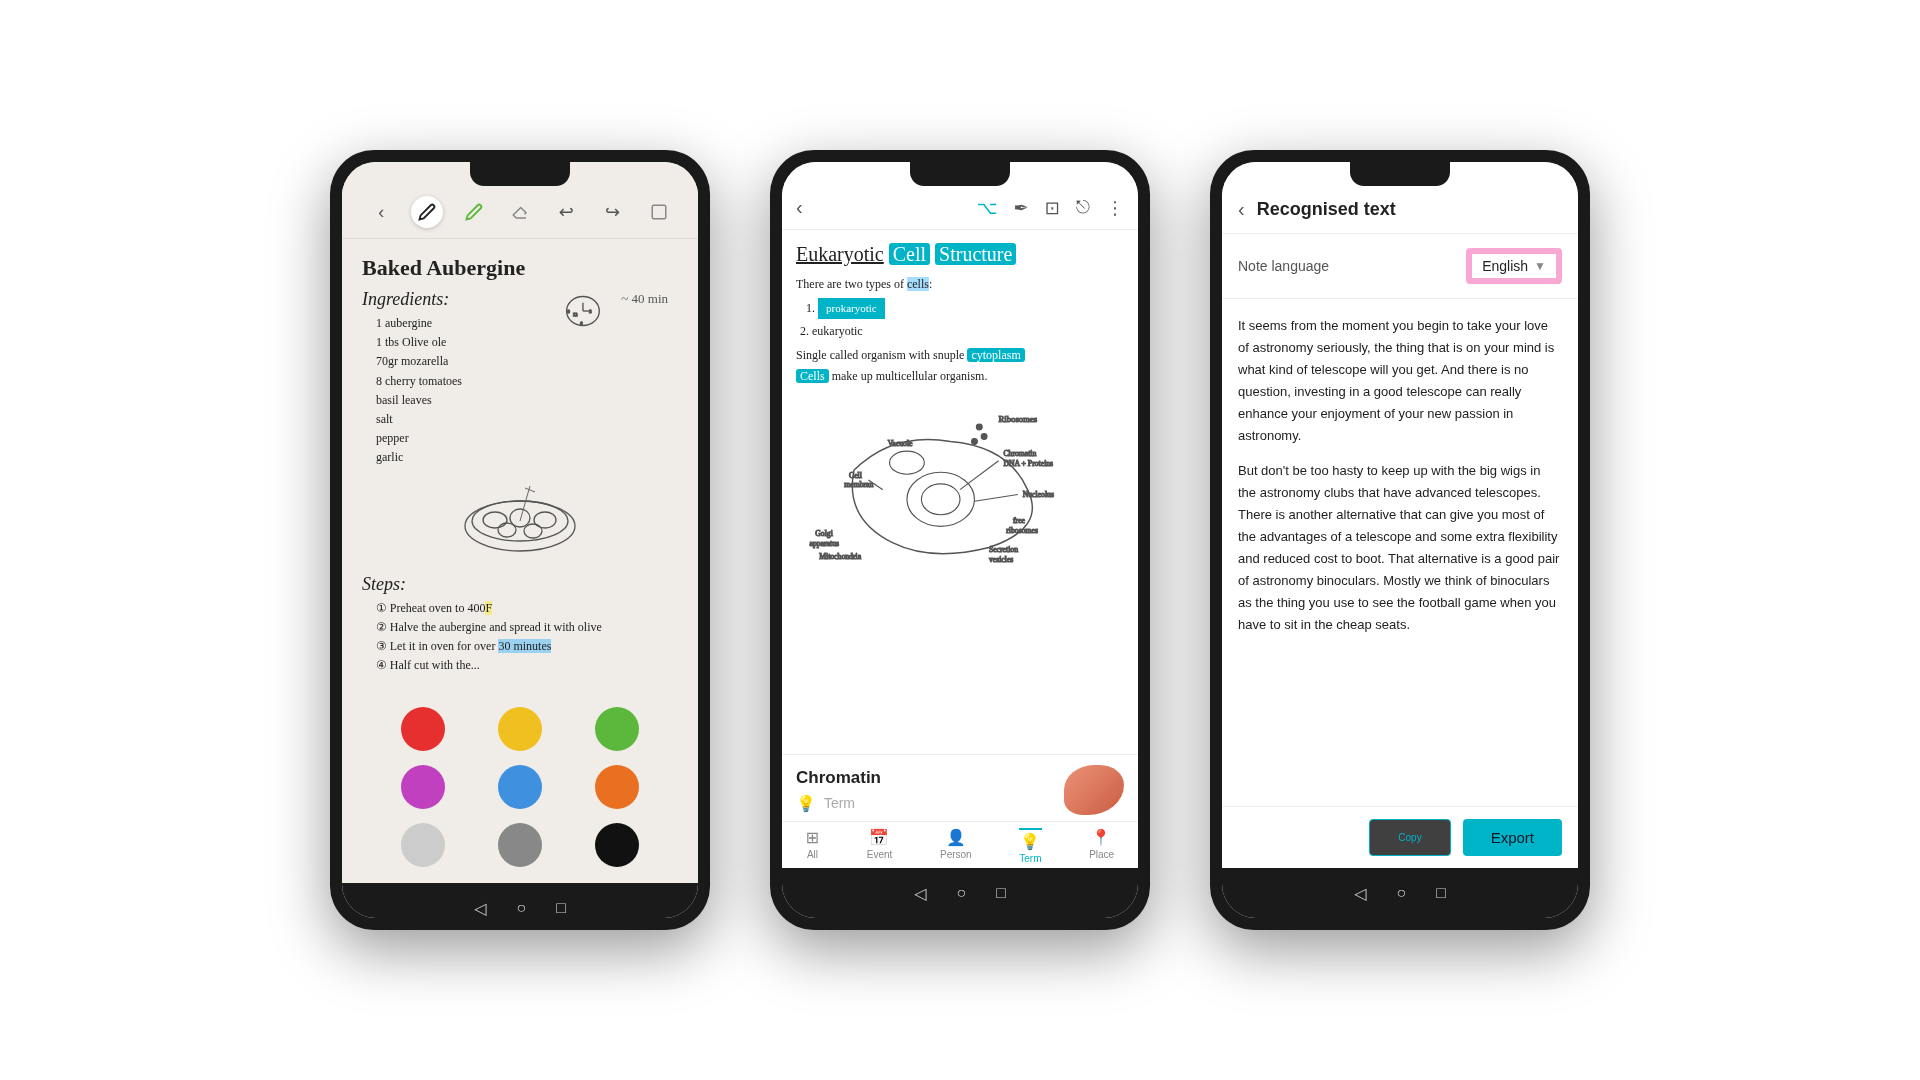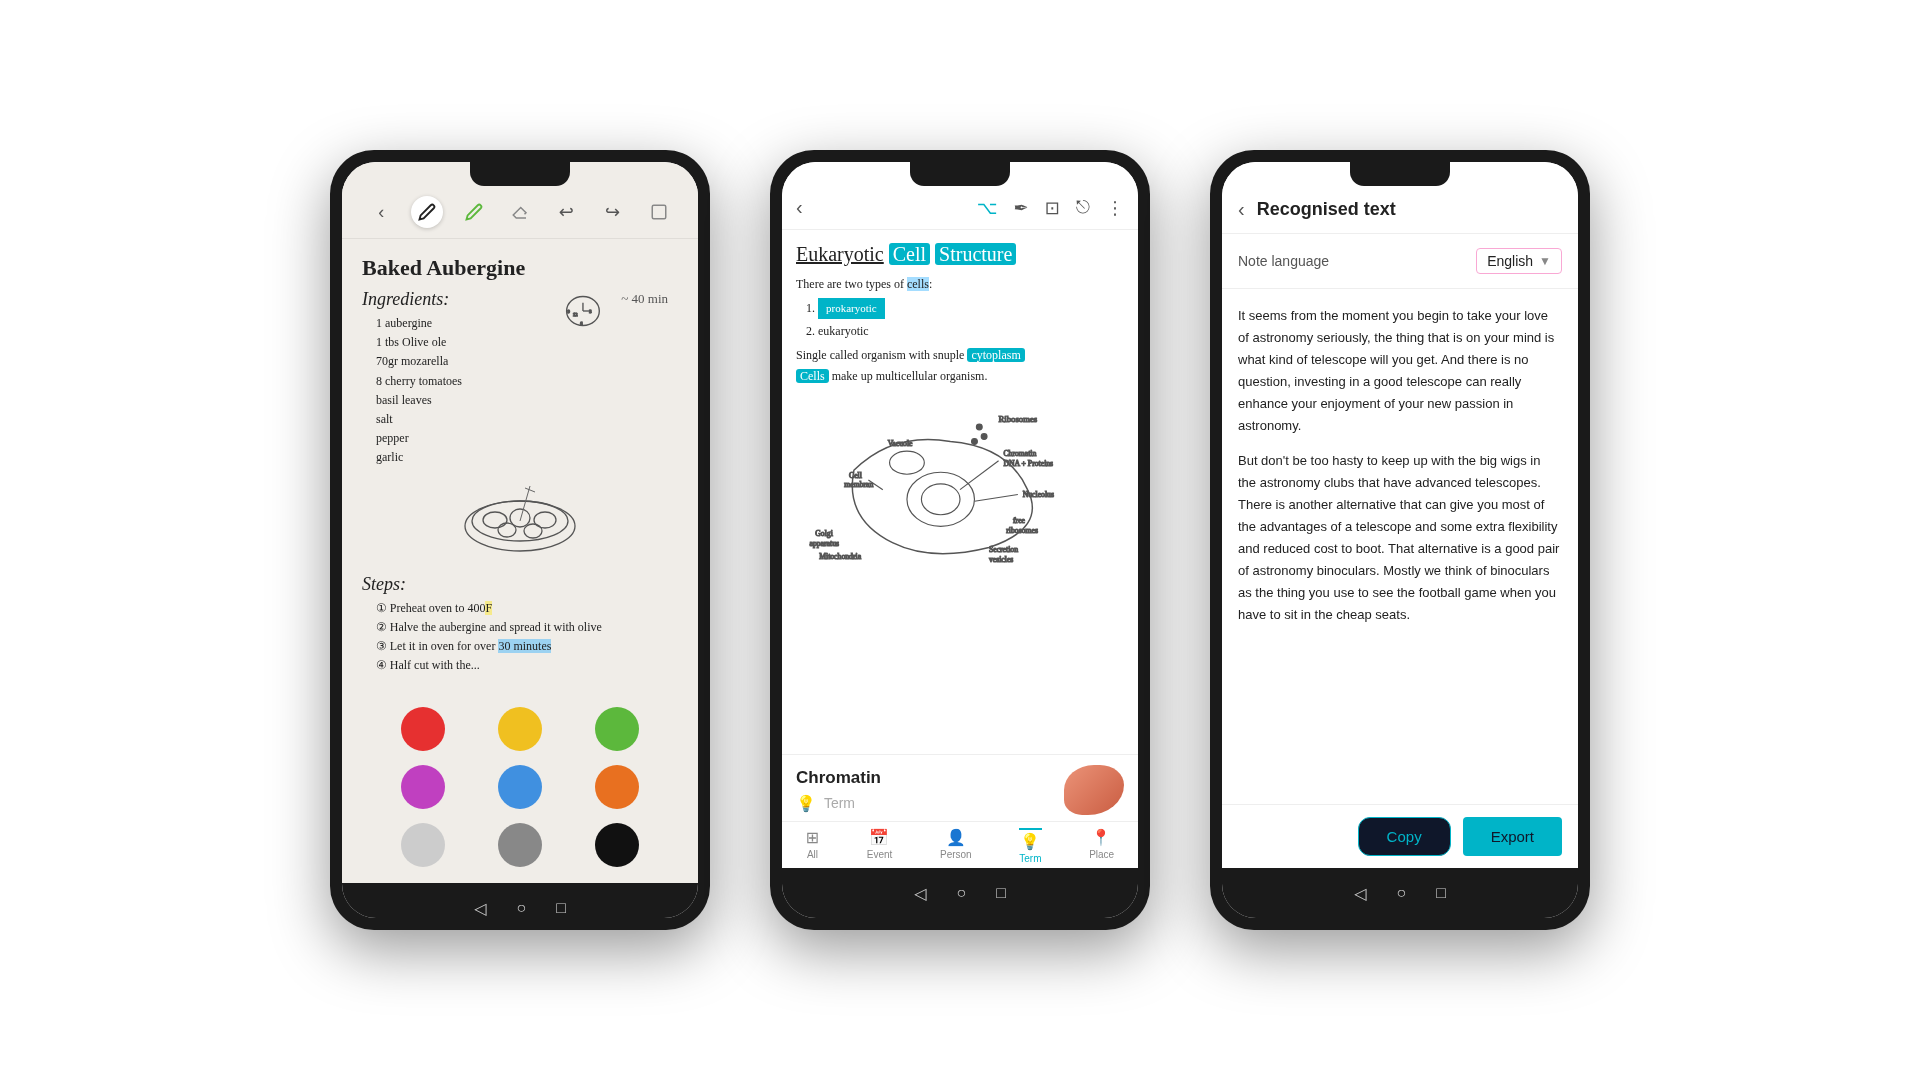"English" .lang-select { border: 1px solid #f9a8d4 -> 6px solid #f9a8d4 }
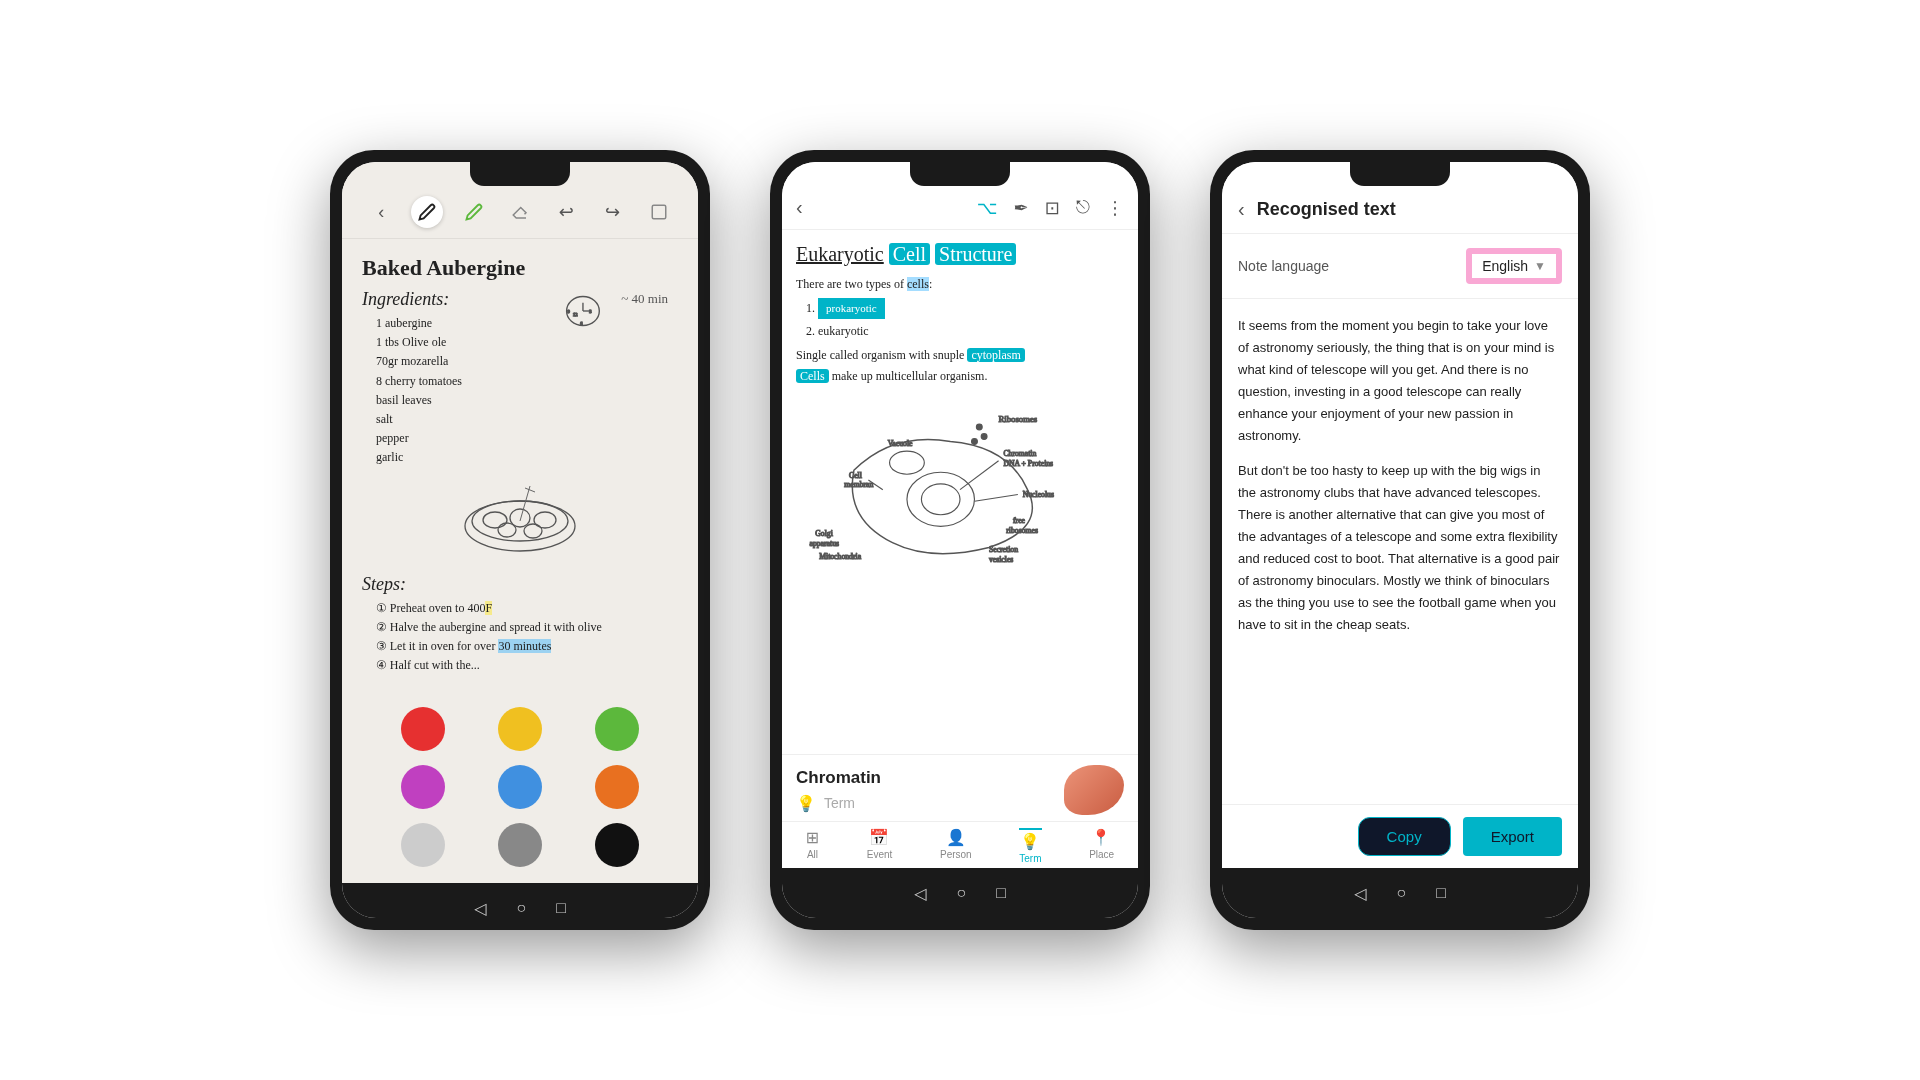"2. eukaryotic" div.eu-body { margin-left: 10px -> 4px }
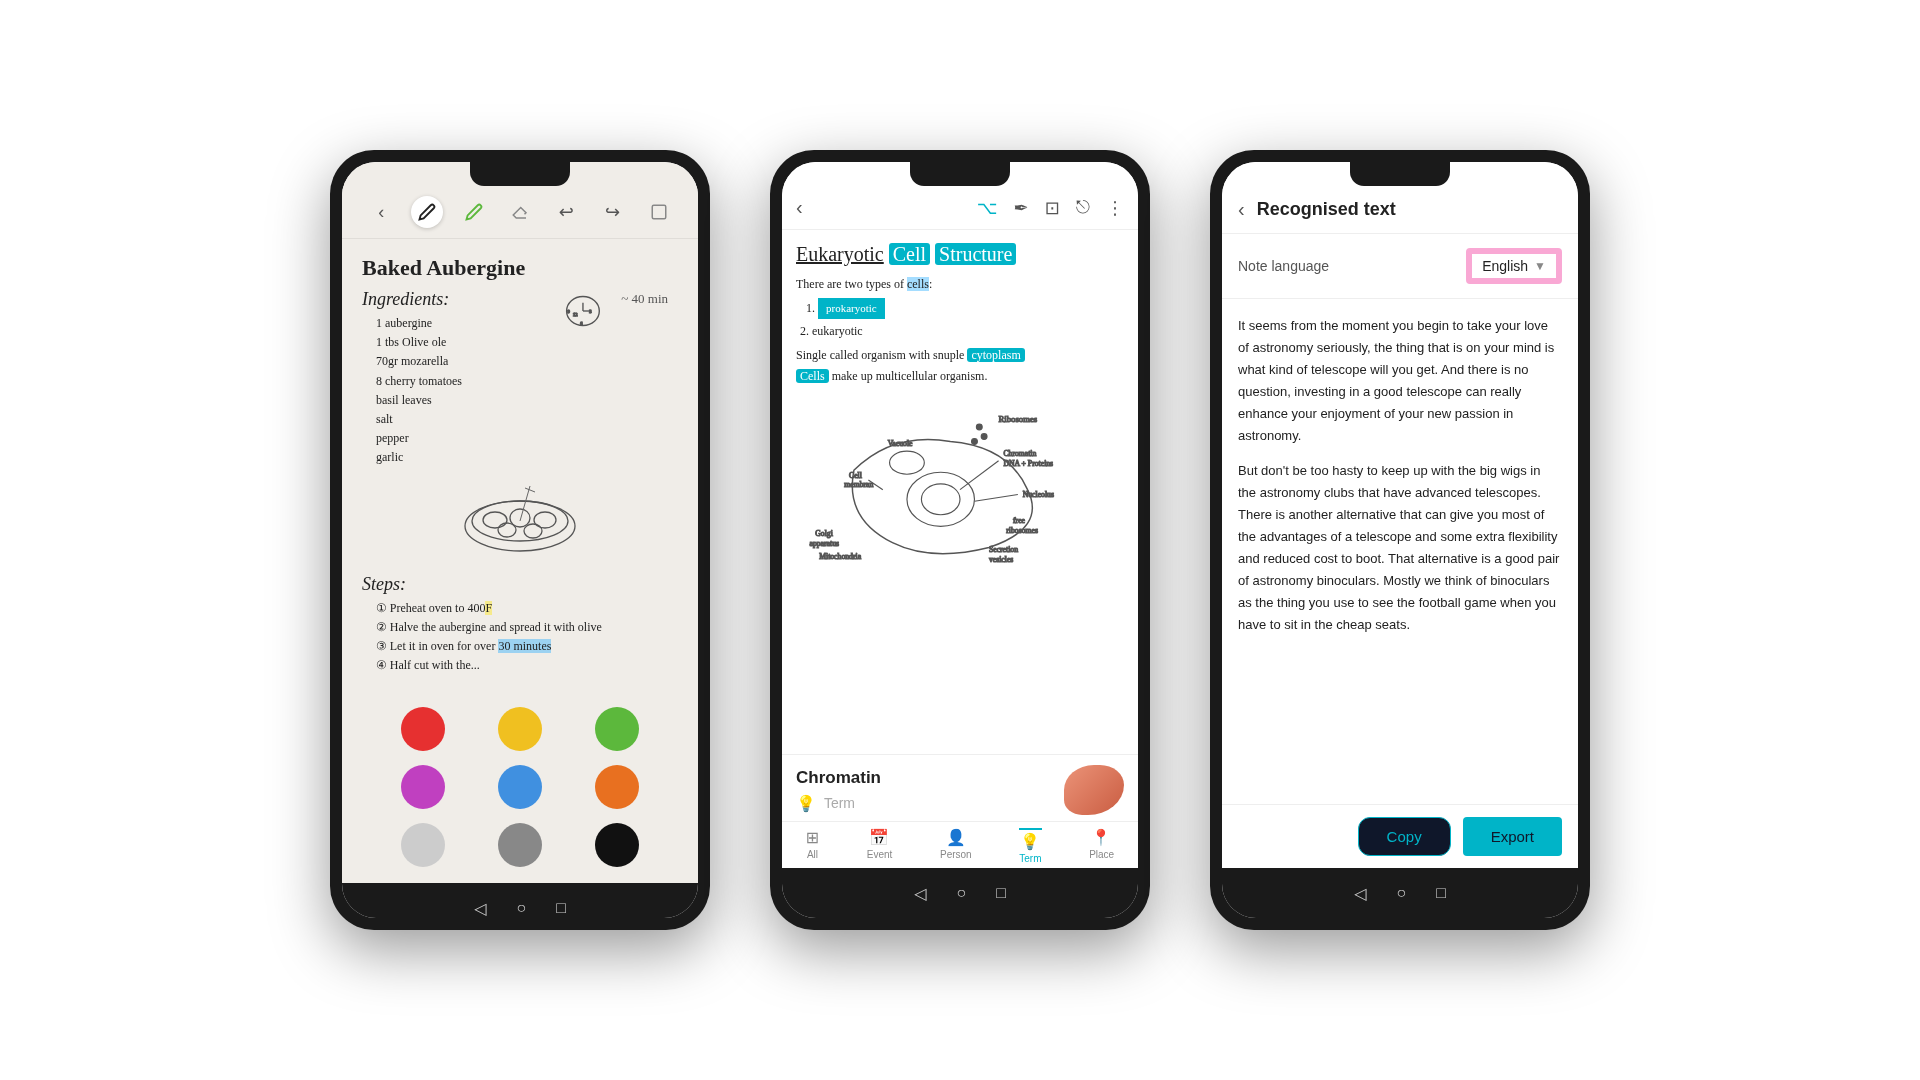"Copy" .btn-copy { background: #0f172a -> #404040; border-radius: 12px -> 4px; font-size: 15px -> 10px }
